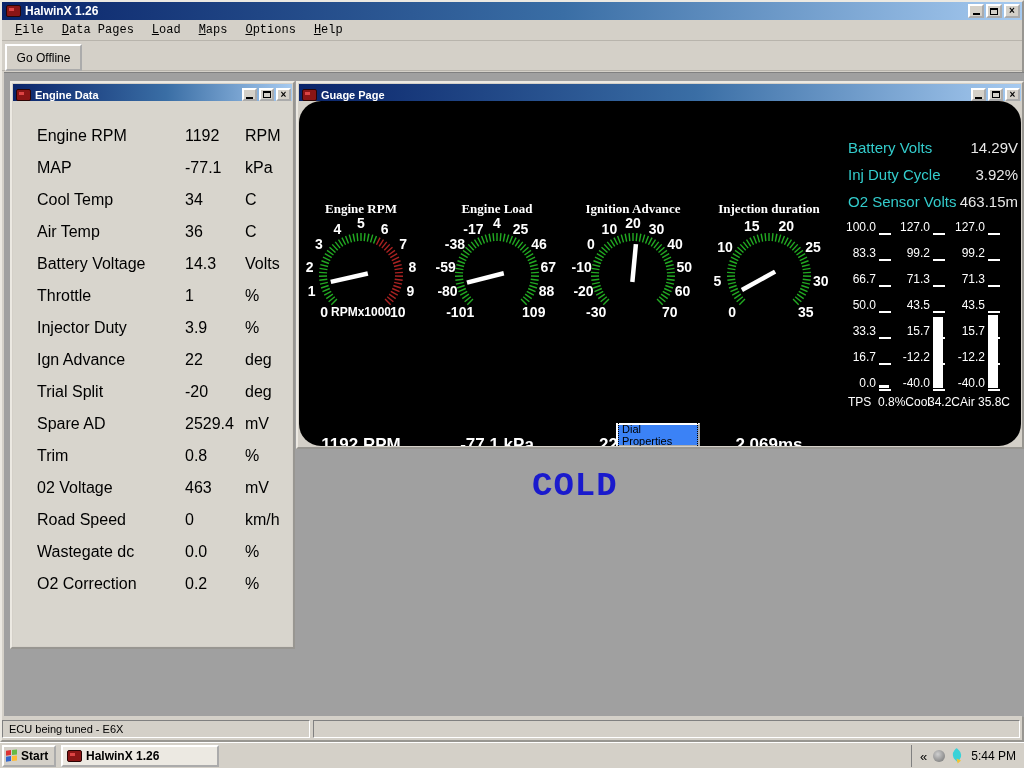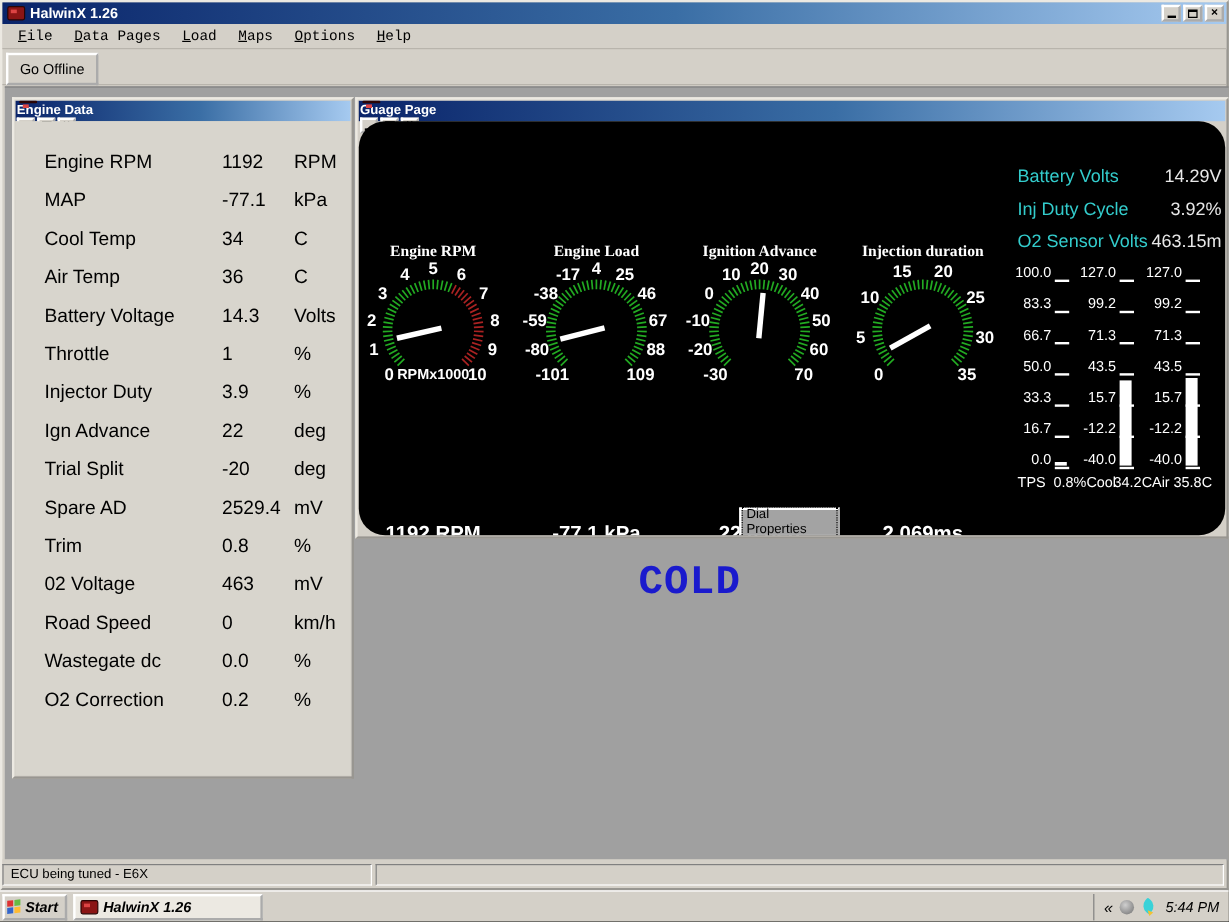"Engine Data" .child-title { align-items: flex-start -> flex-end; flex-direction: column -> none }
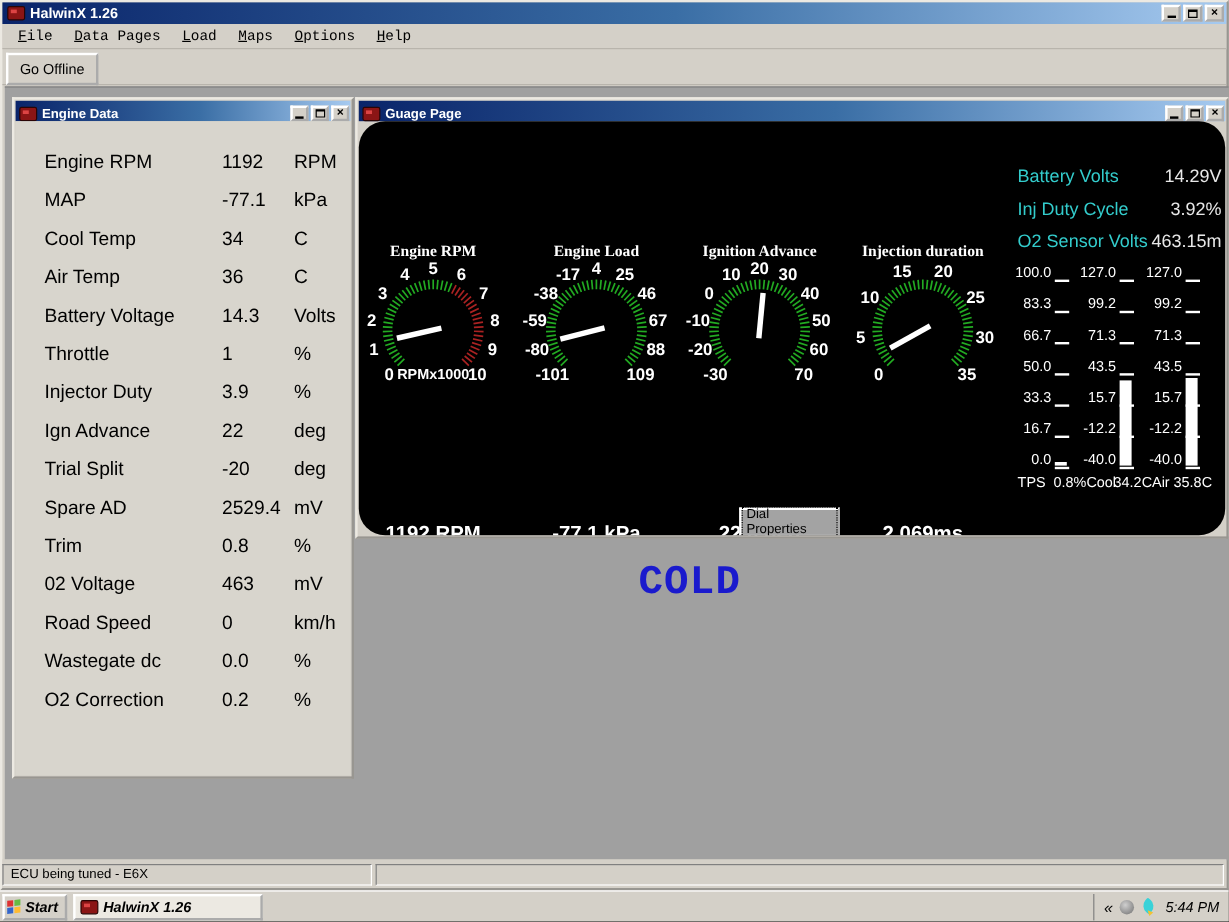"Dial Properties" #dial-properties { background: #a3a3a3 -> #3b82f6 }
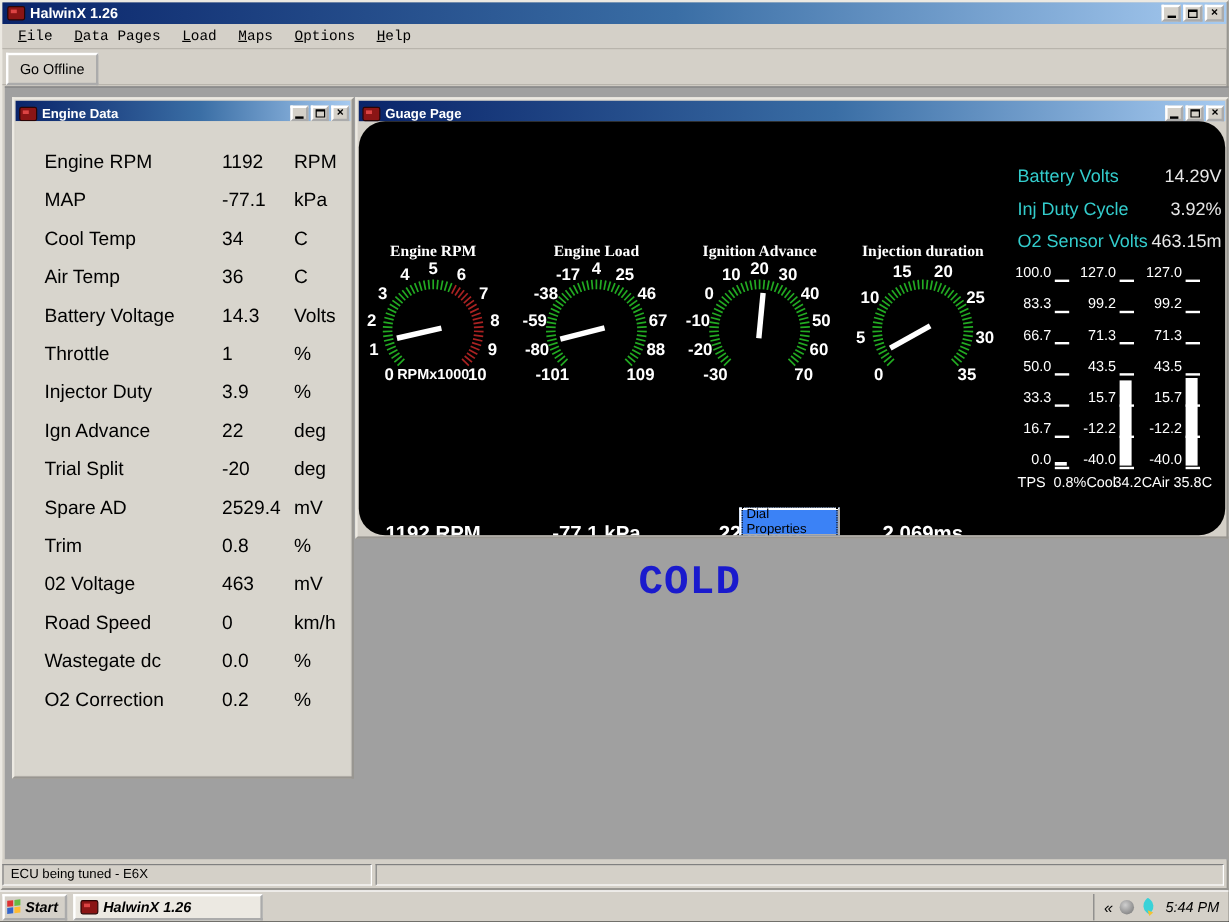"Start" #taskbar { font-style: italic -> none }
